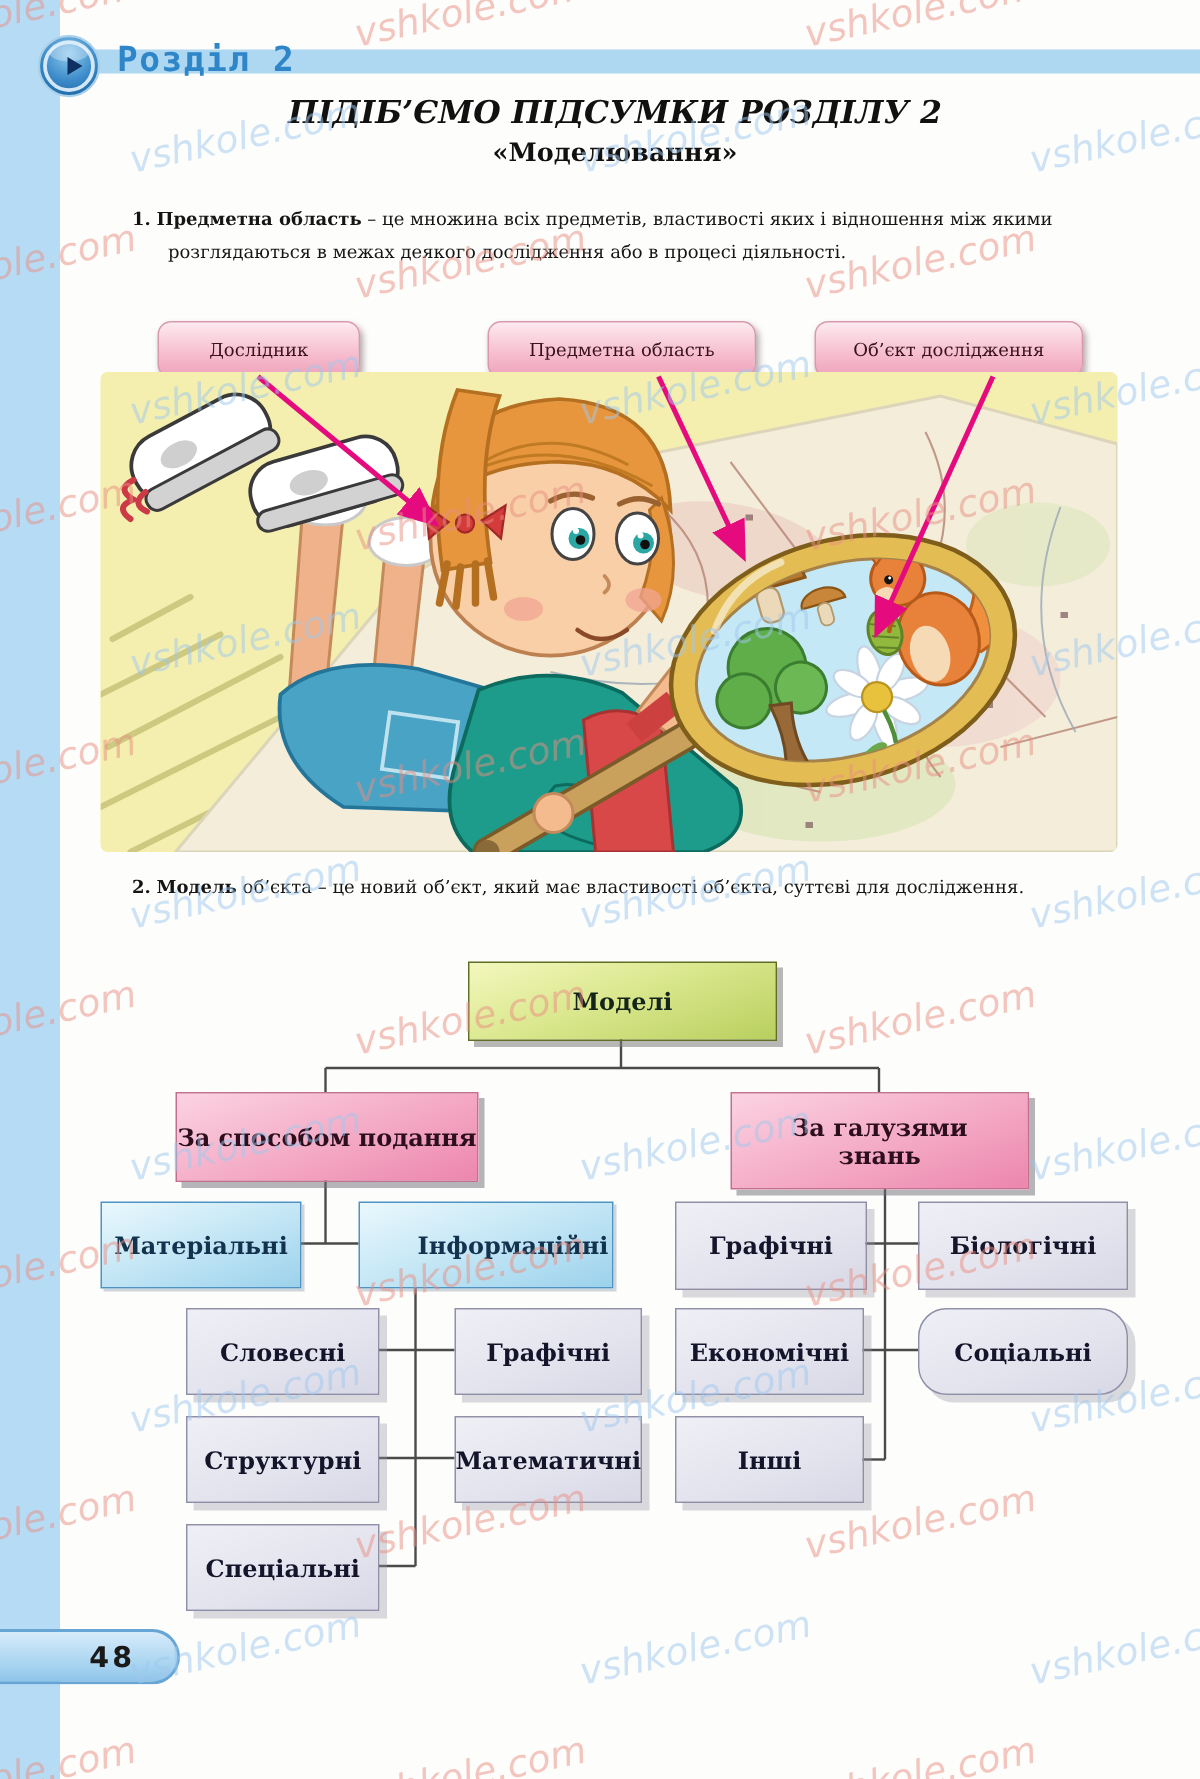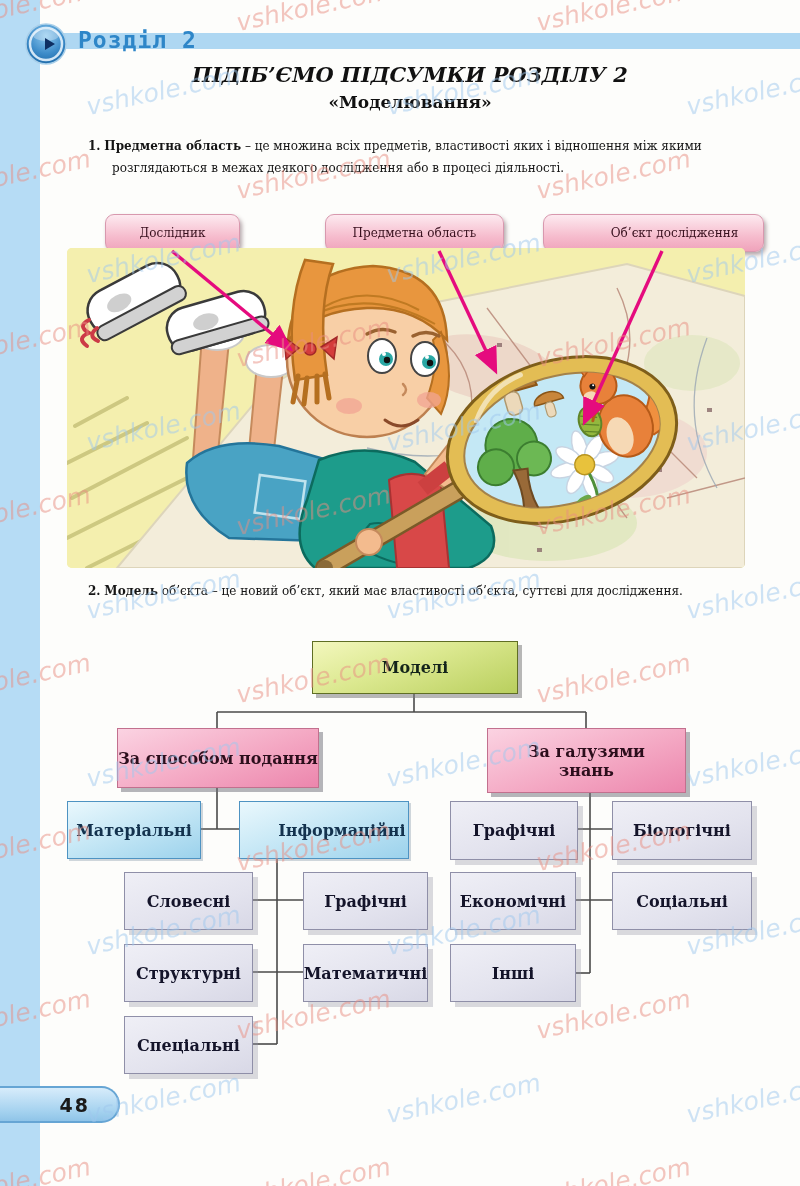"Об’єкт дослідження" div.plabel { padding-left: 42px -> none }
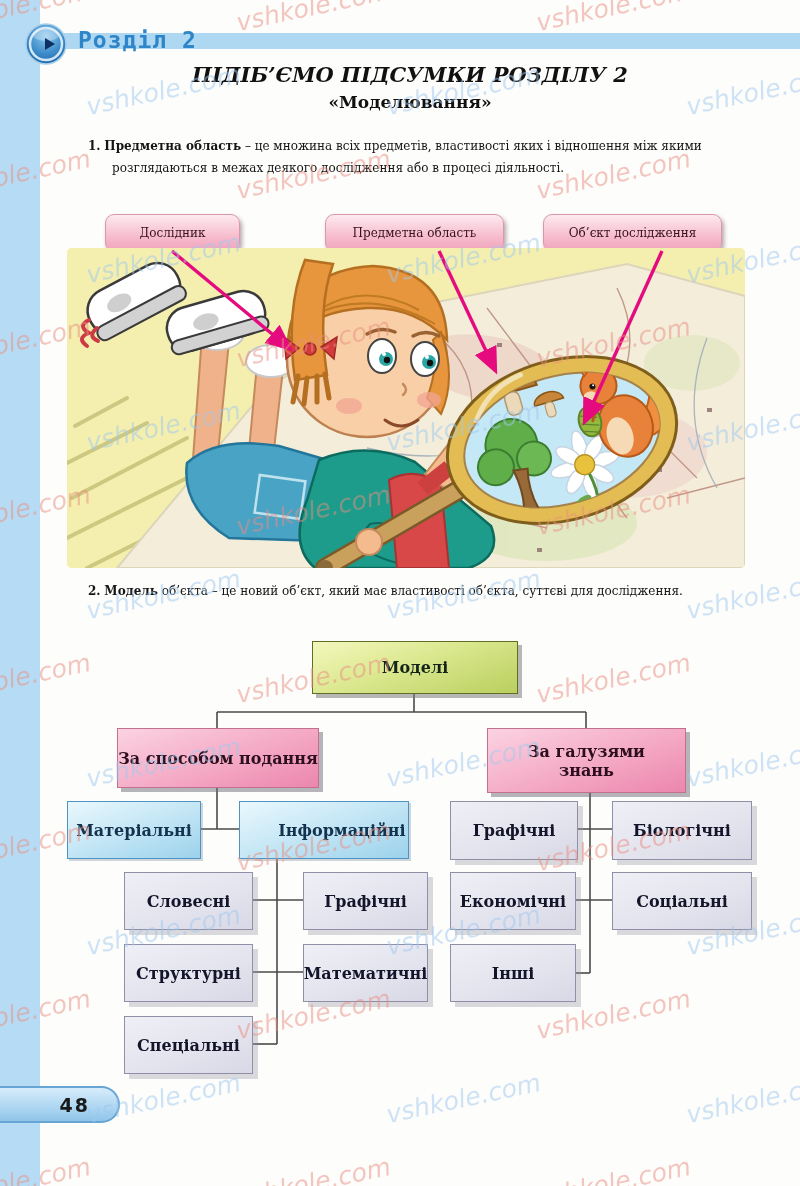"Соціальні" div.node { border-radius: none -> 19px }
